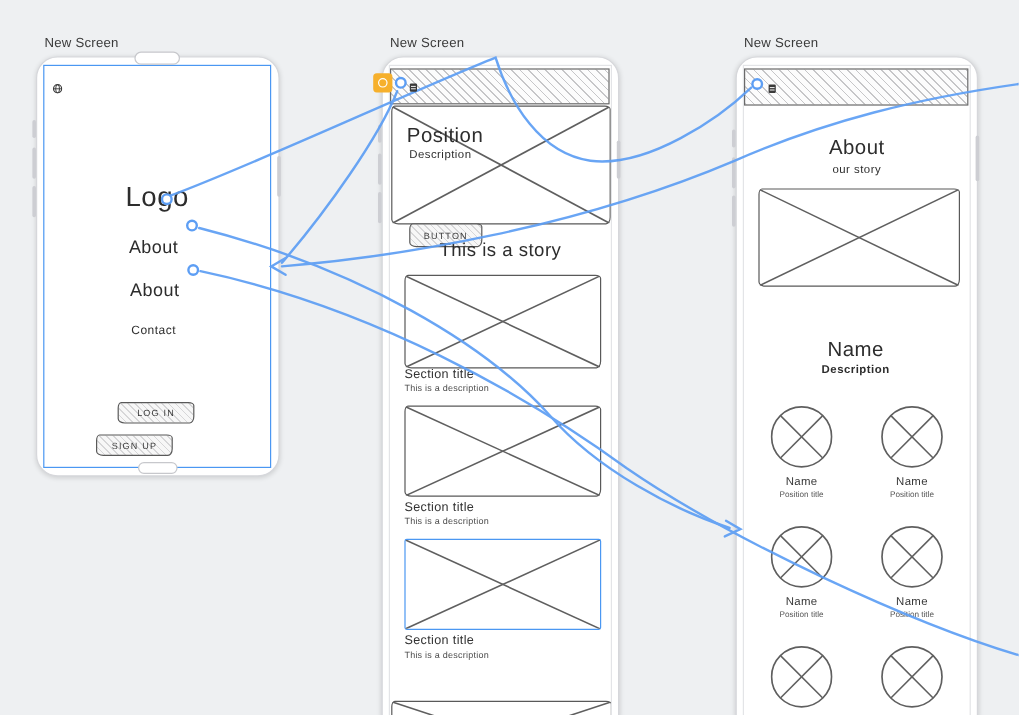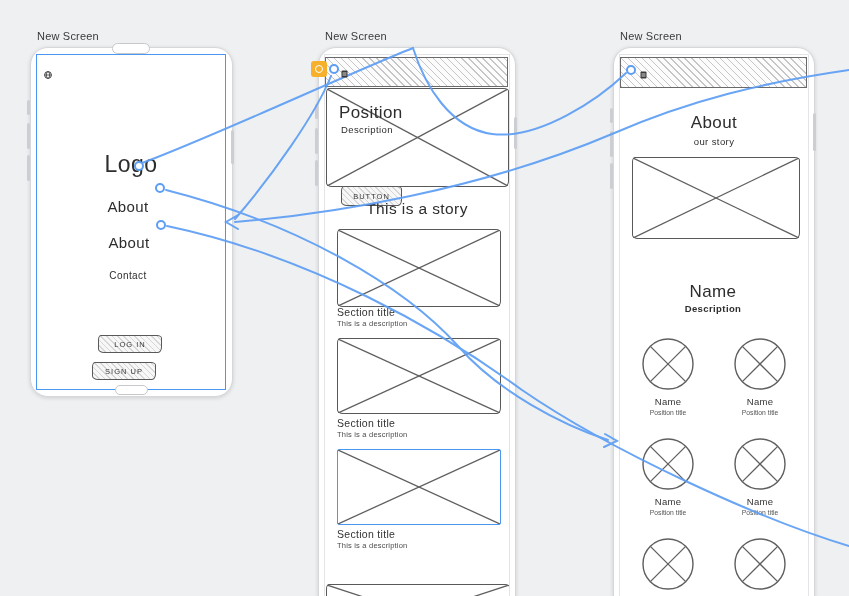"SIGN UP" div.wire-btn { left: 55px -> 43px }
